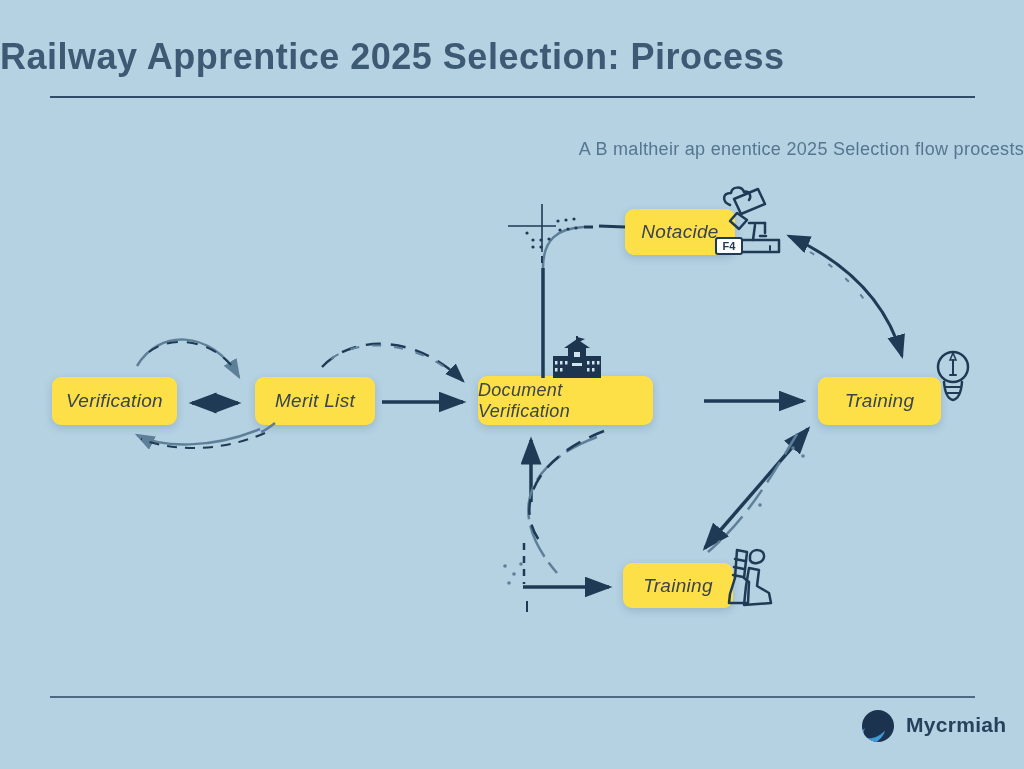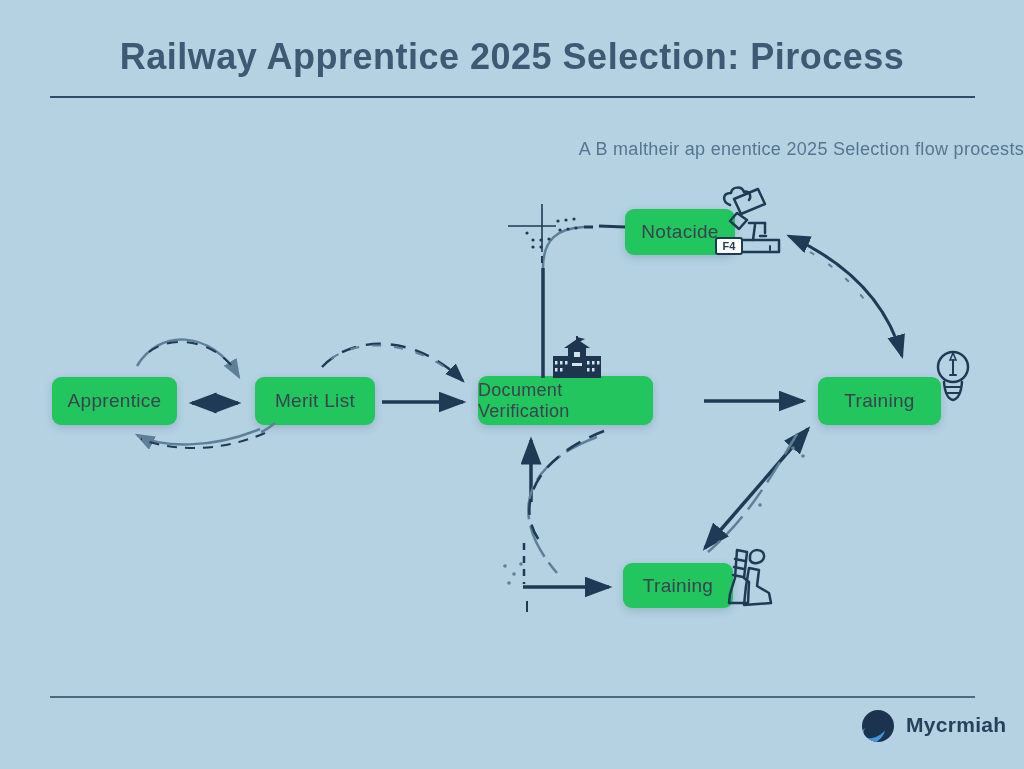"Railway Apprentice 2025 Selection:" .title { text-align: center -> left }
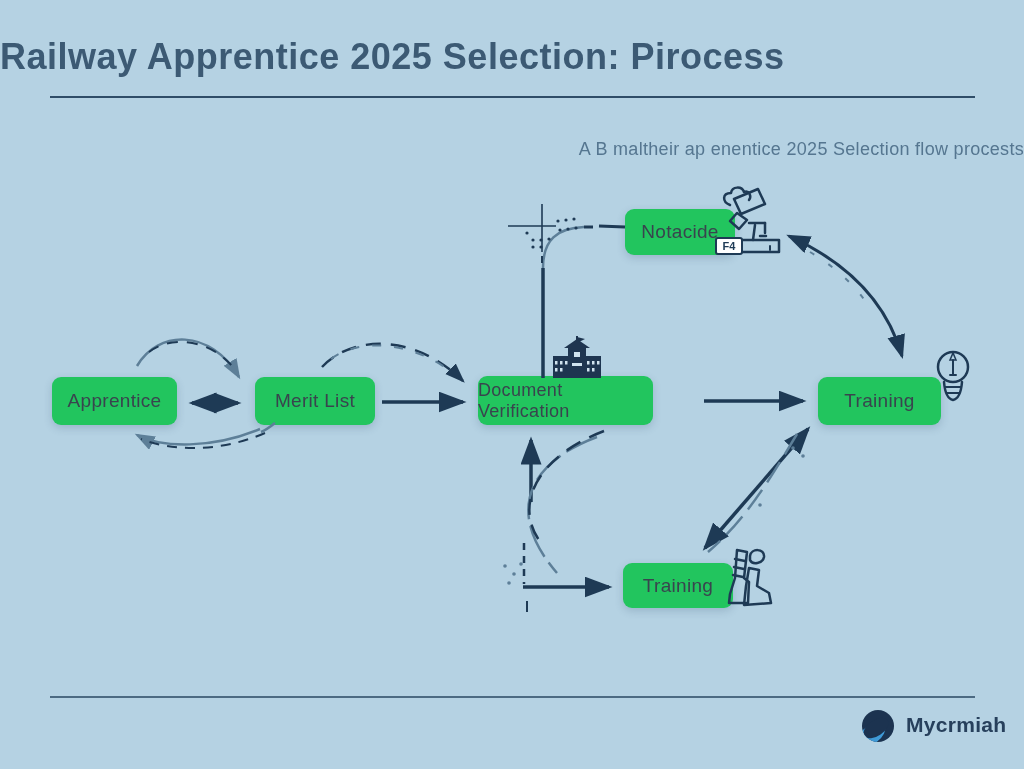"Notacide" .node { background: #22c55e -> #fde047; font-style: none -> italic }
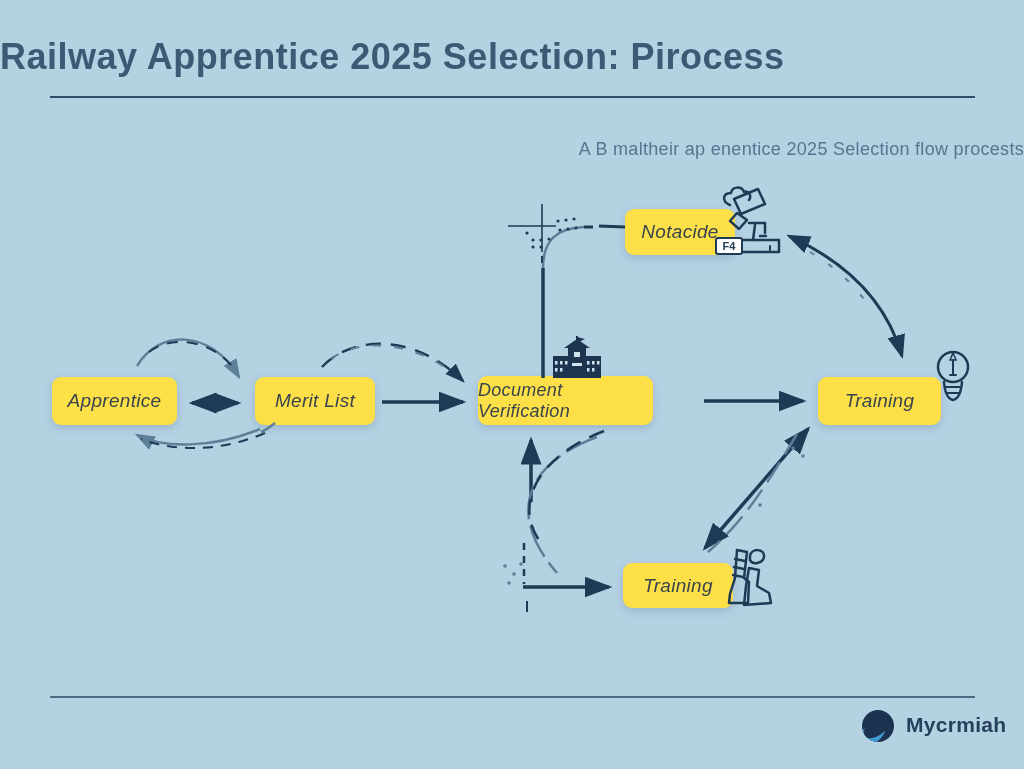"Apprentice" div.node { text: Apprentice -> Verification }
